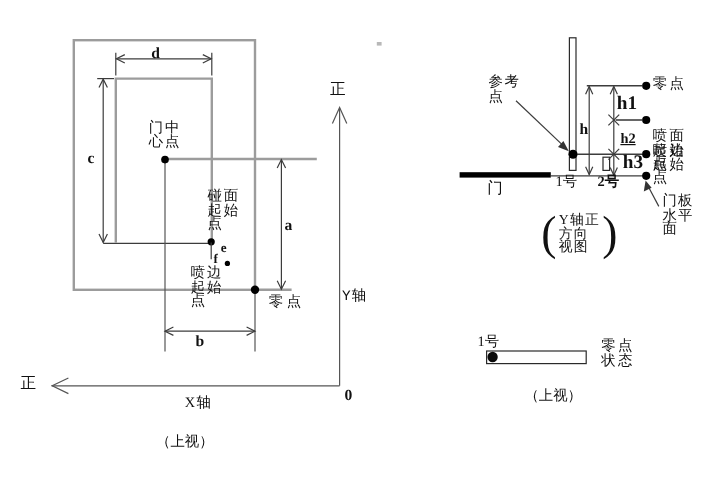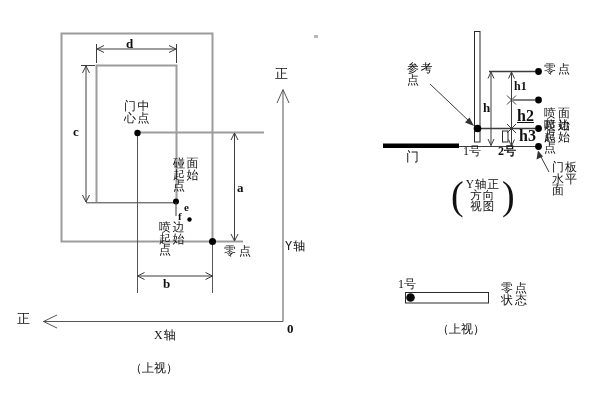"h1" div.dim { font-size: 12px -> 16px }
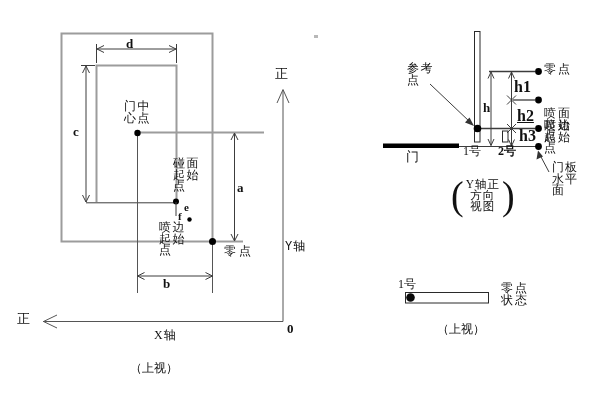"h2" div.dim { font-size: 16px -> 12px }
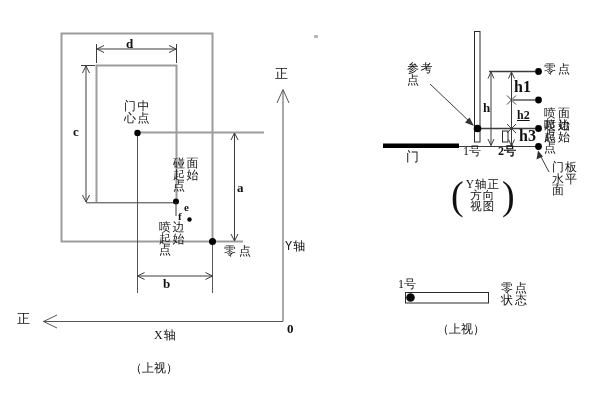"Y轴正" .view-text { text-align: center -> none }
